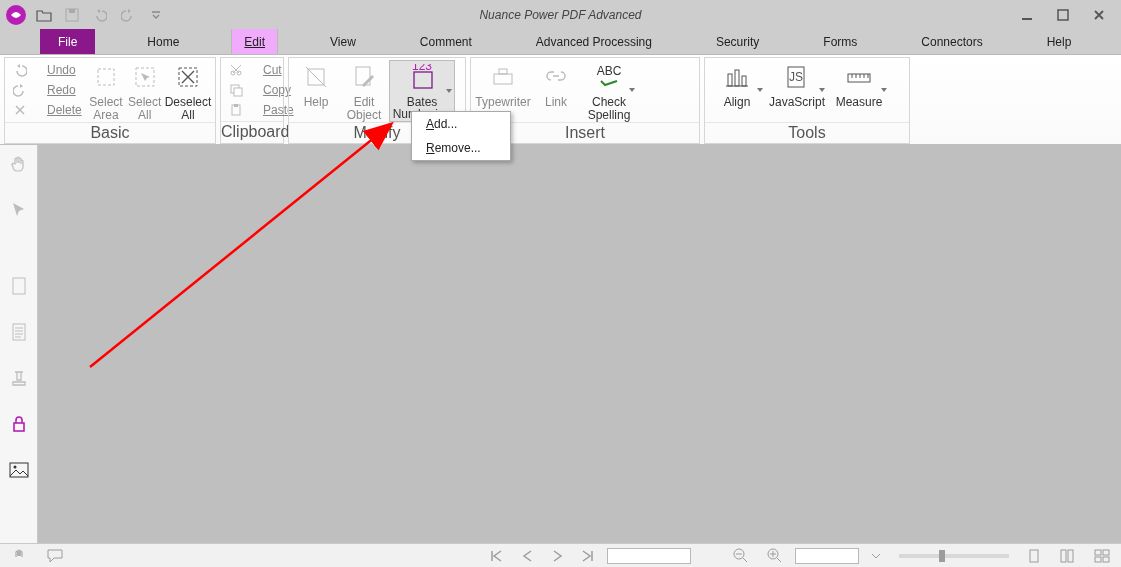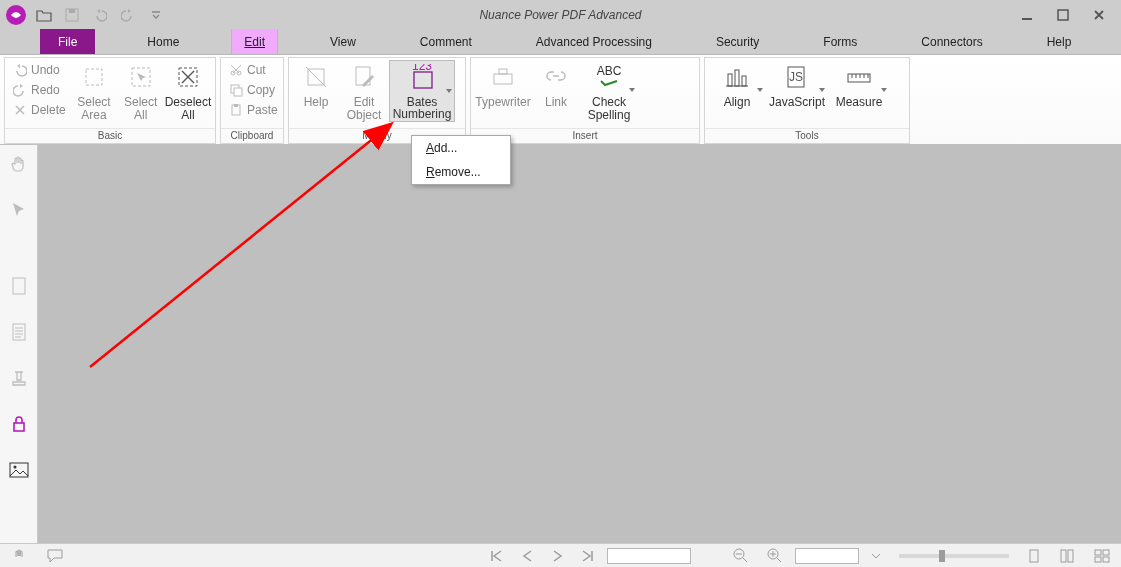"Undo" .small-item { gap: 4px -> 20px; text-decoration: none -> underline }
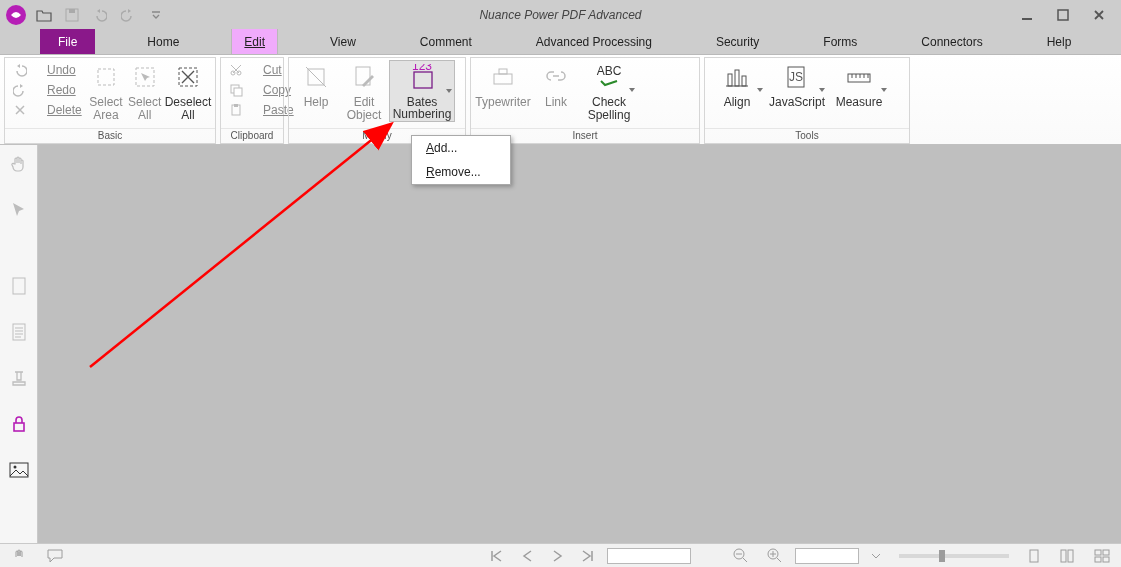"Basic" .group-label { font-size: 10px -> 16px }
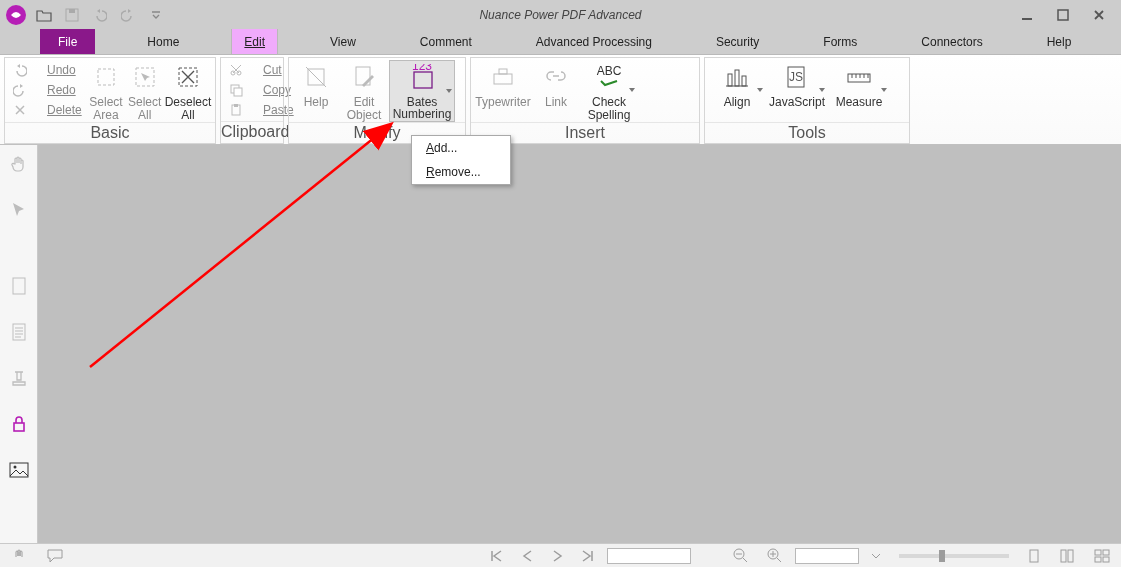"Add..." .dropdown { top: 135px -> 111px }
